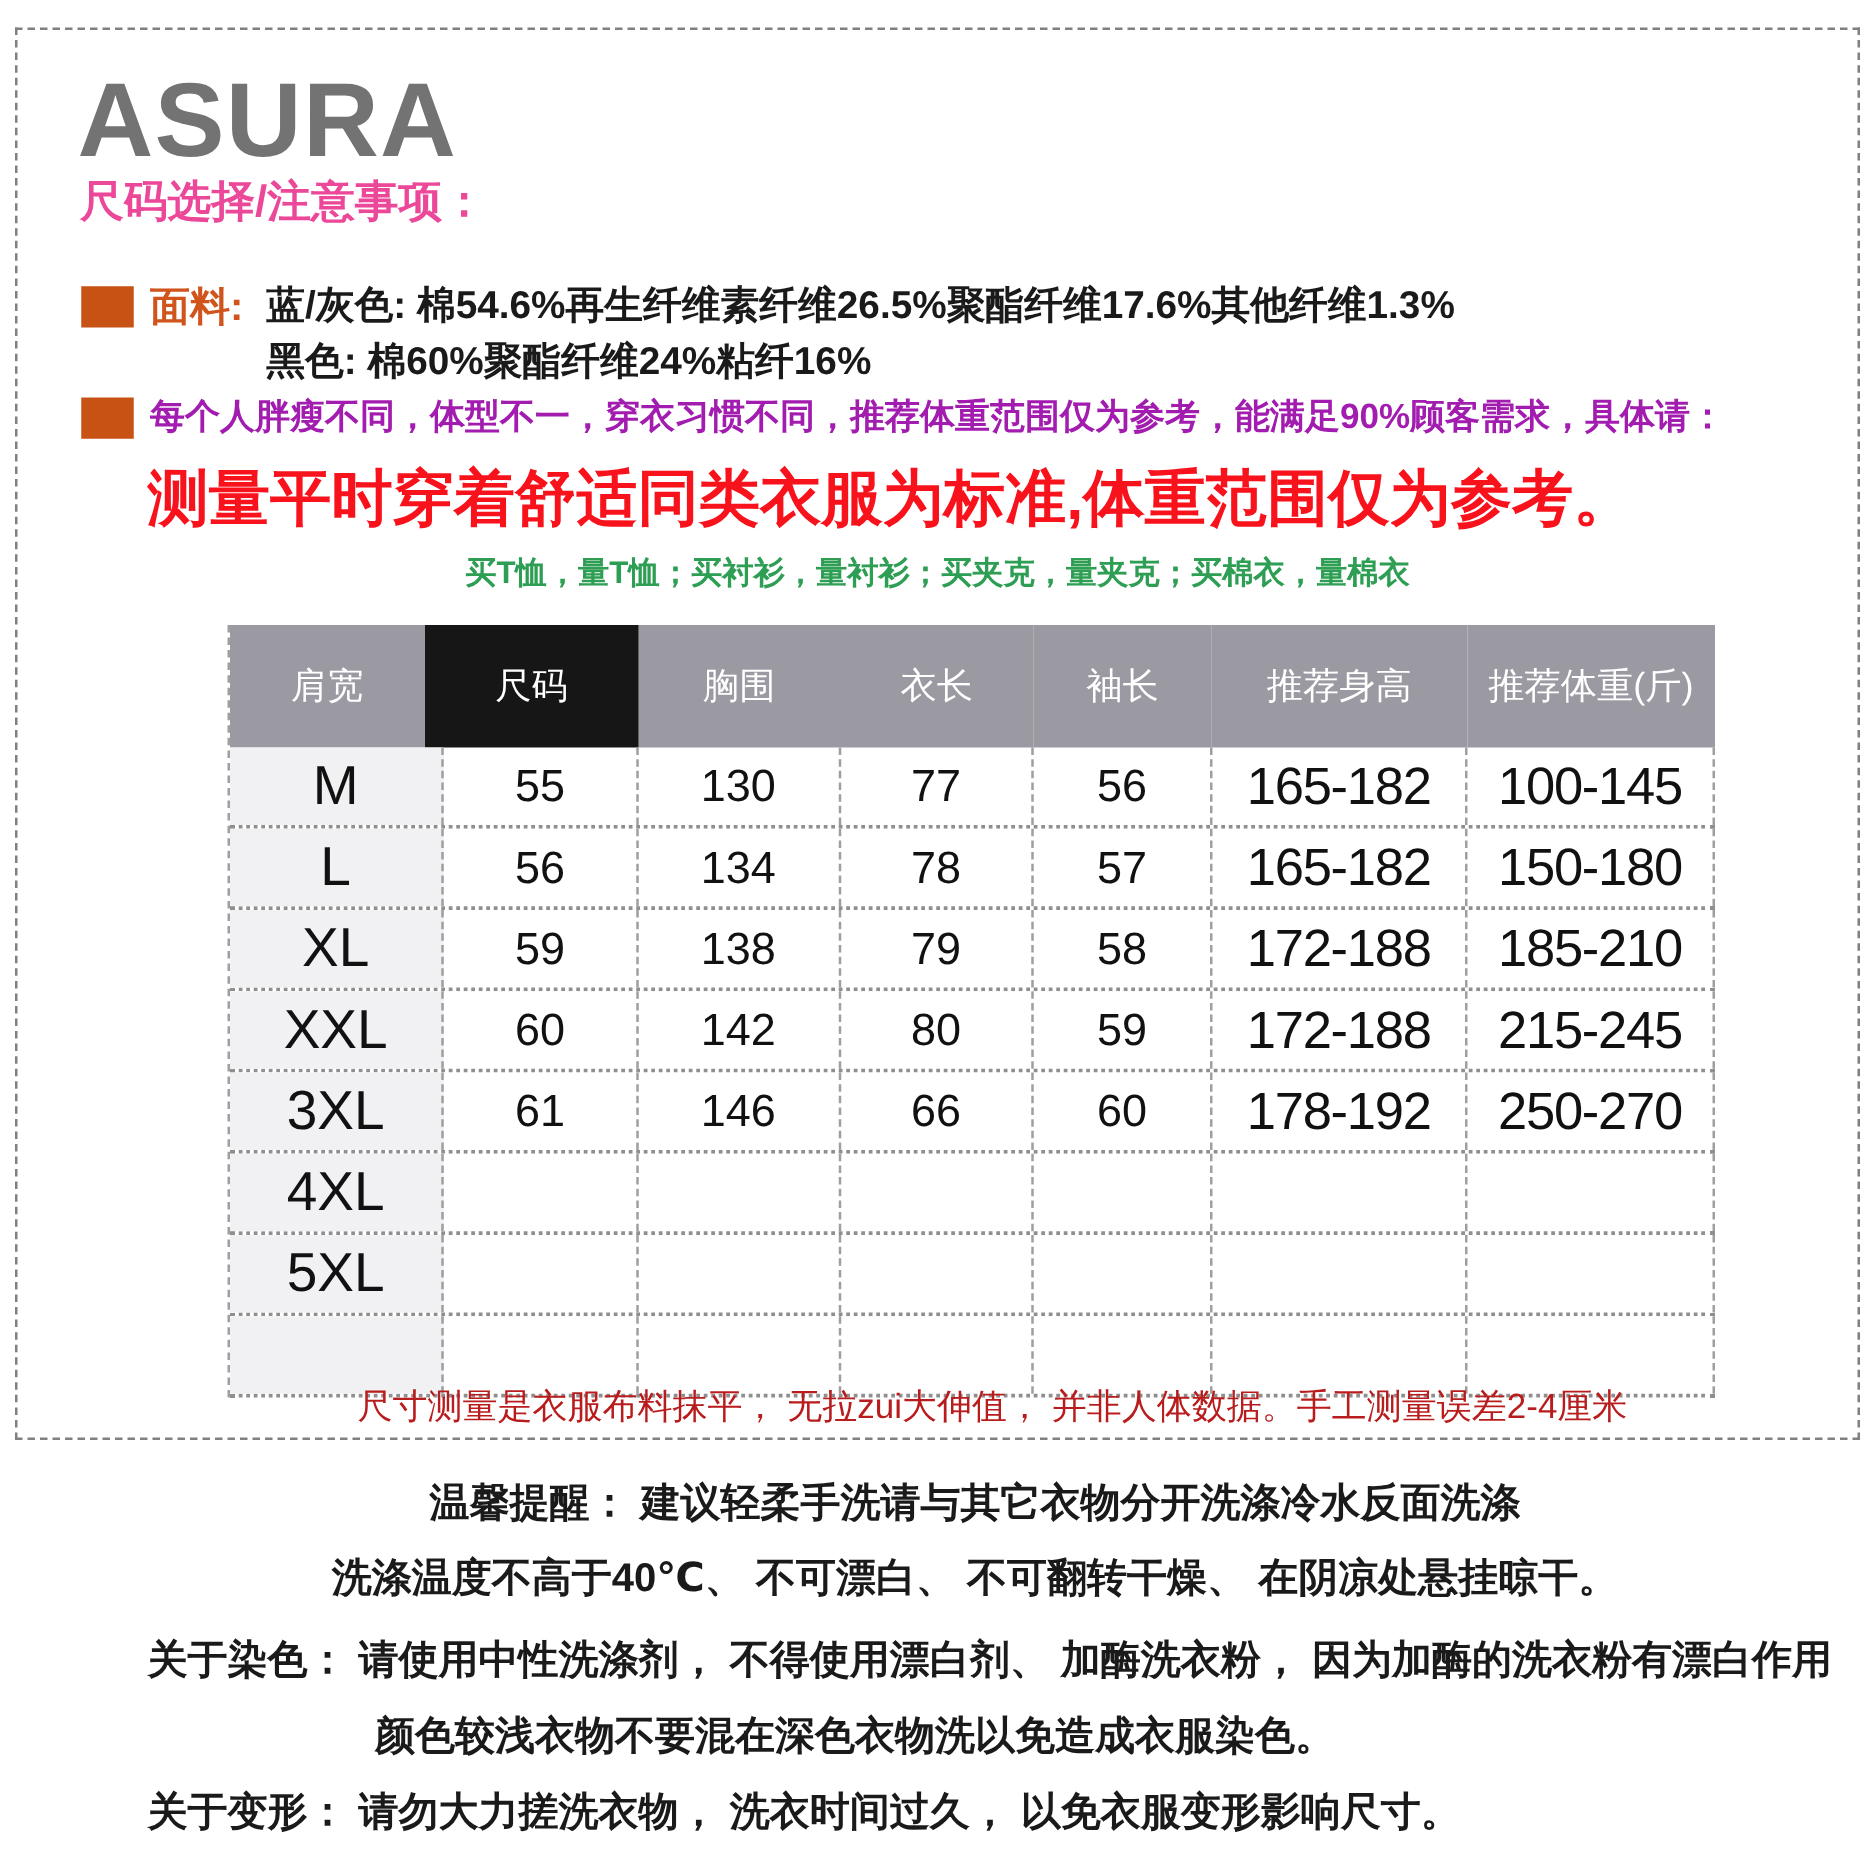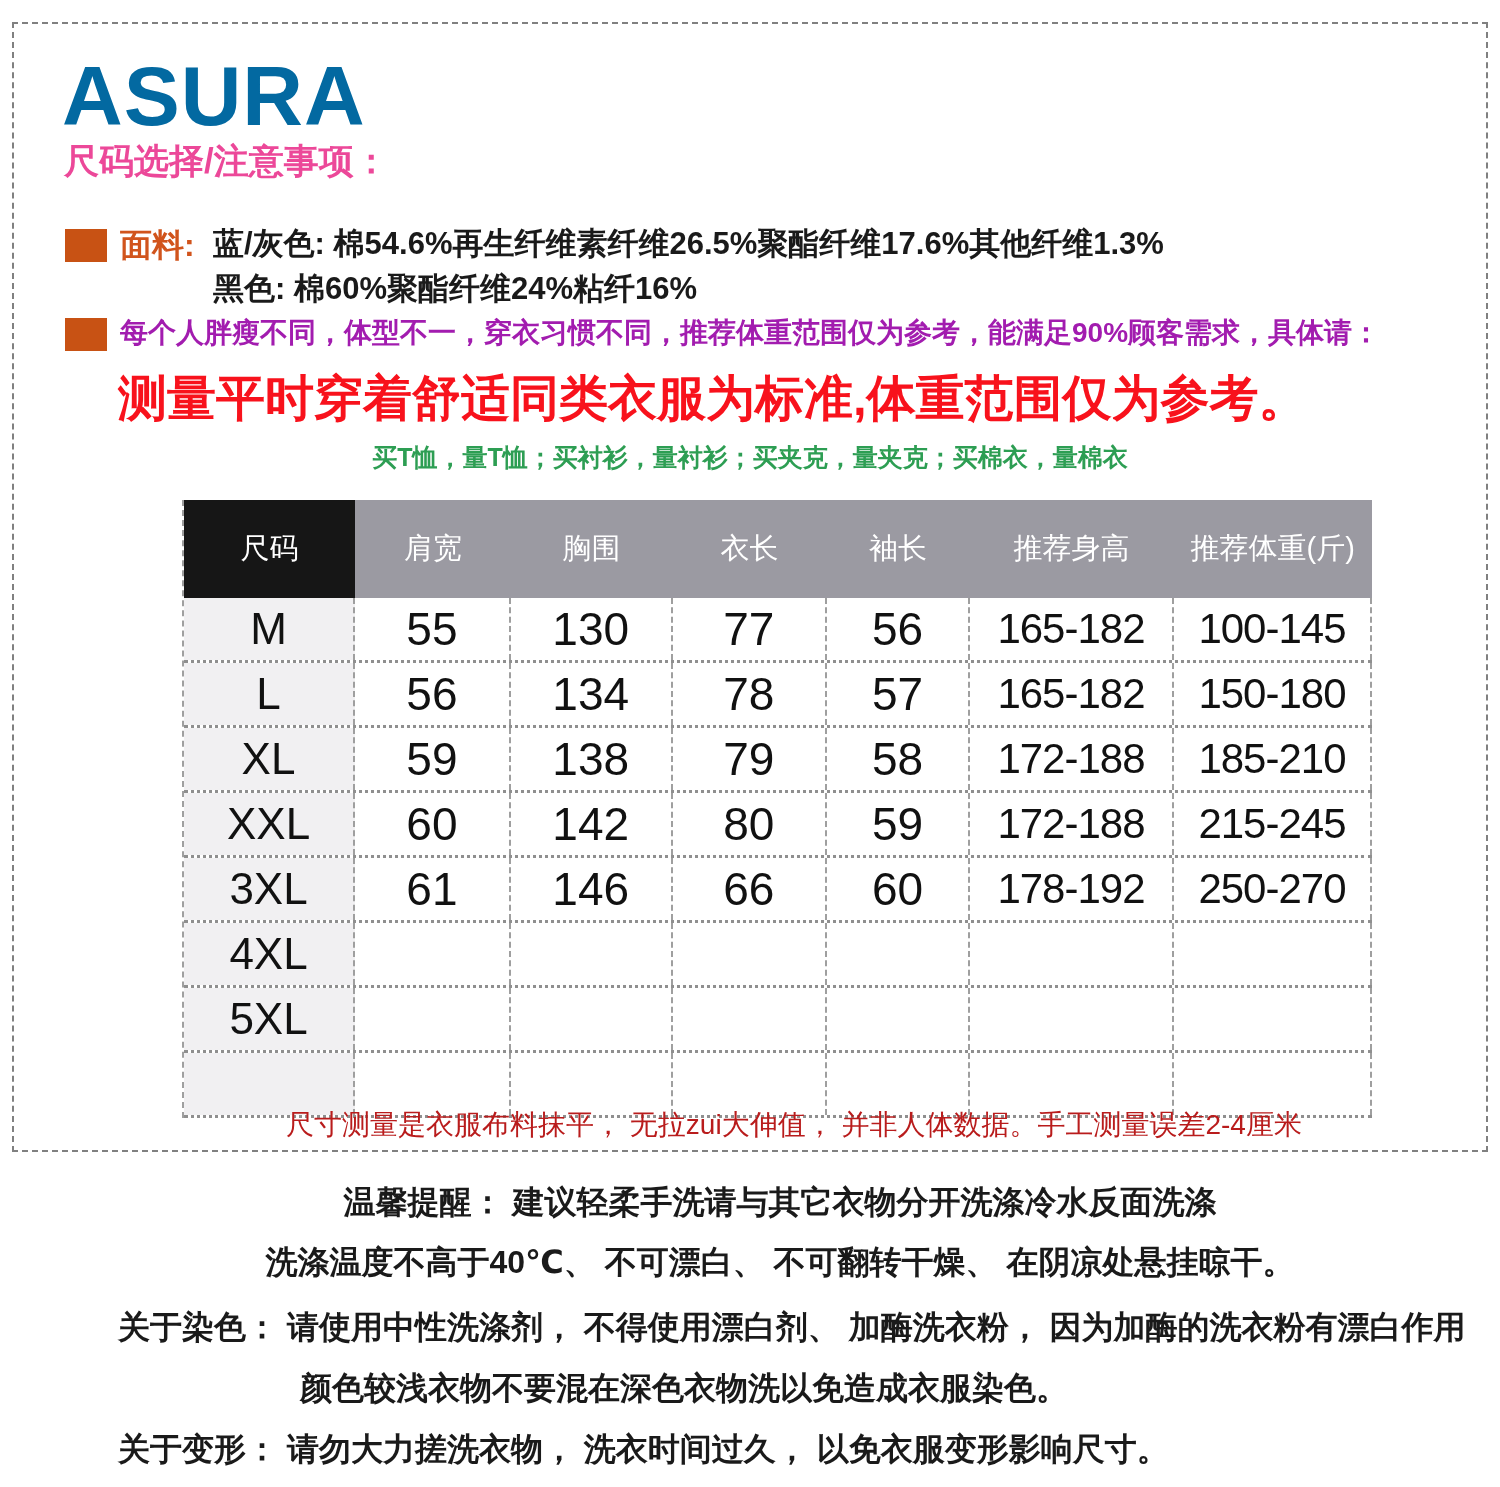"ASURA" .brand { color: #0369a1 -> #737373 }
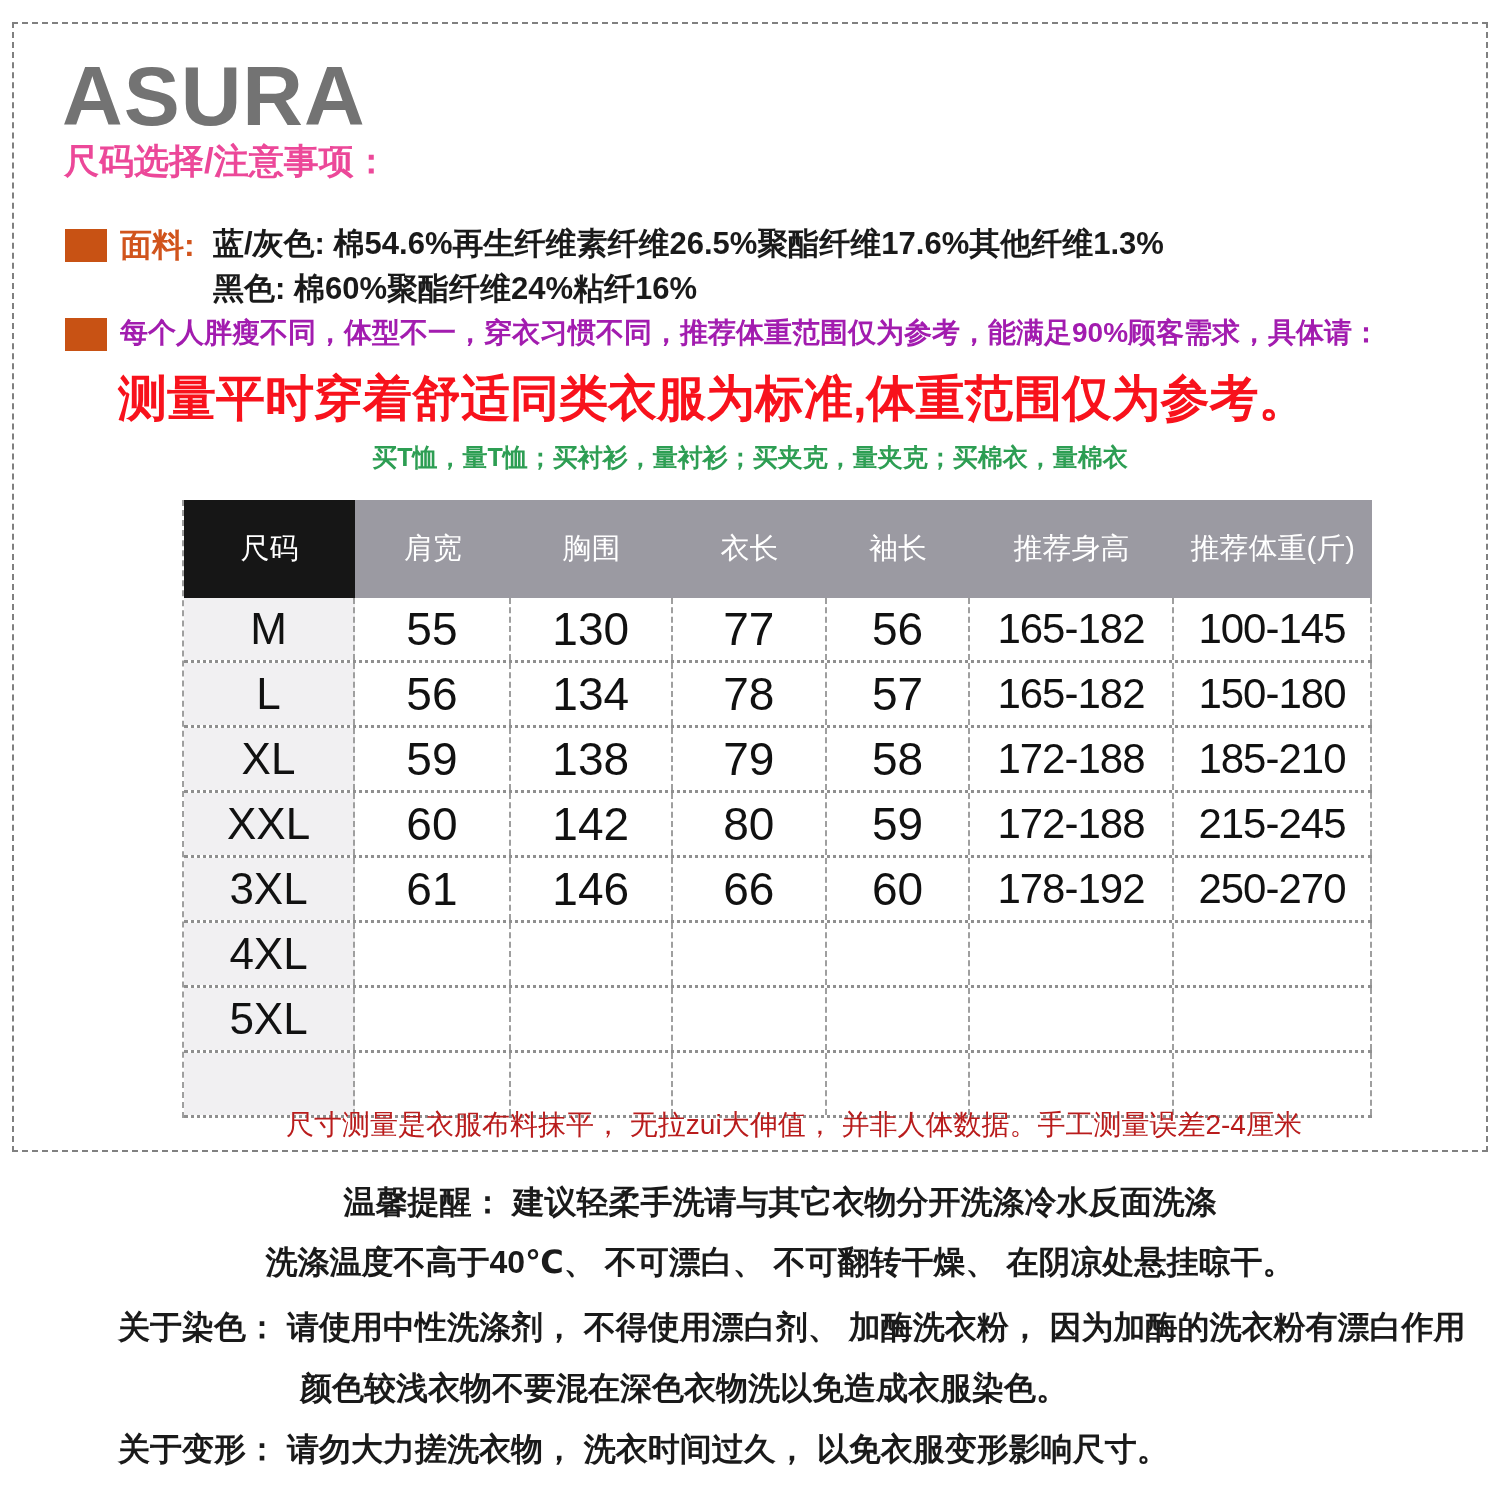"尺码" div.hcell { order: before "肩宽" -> after "肩宽" }
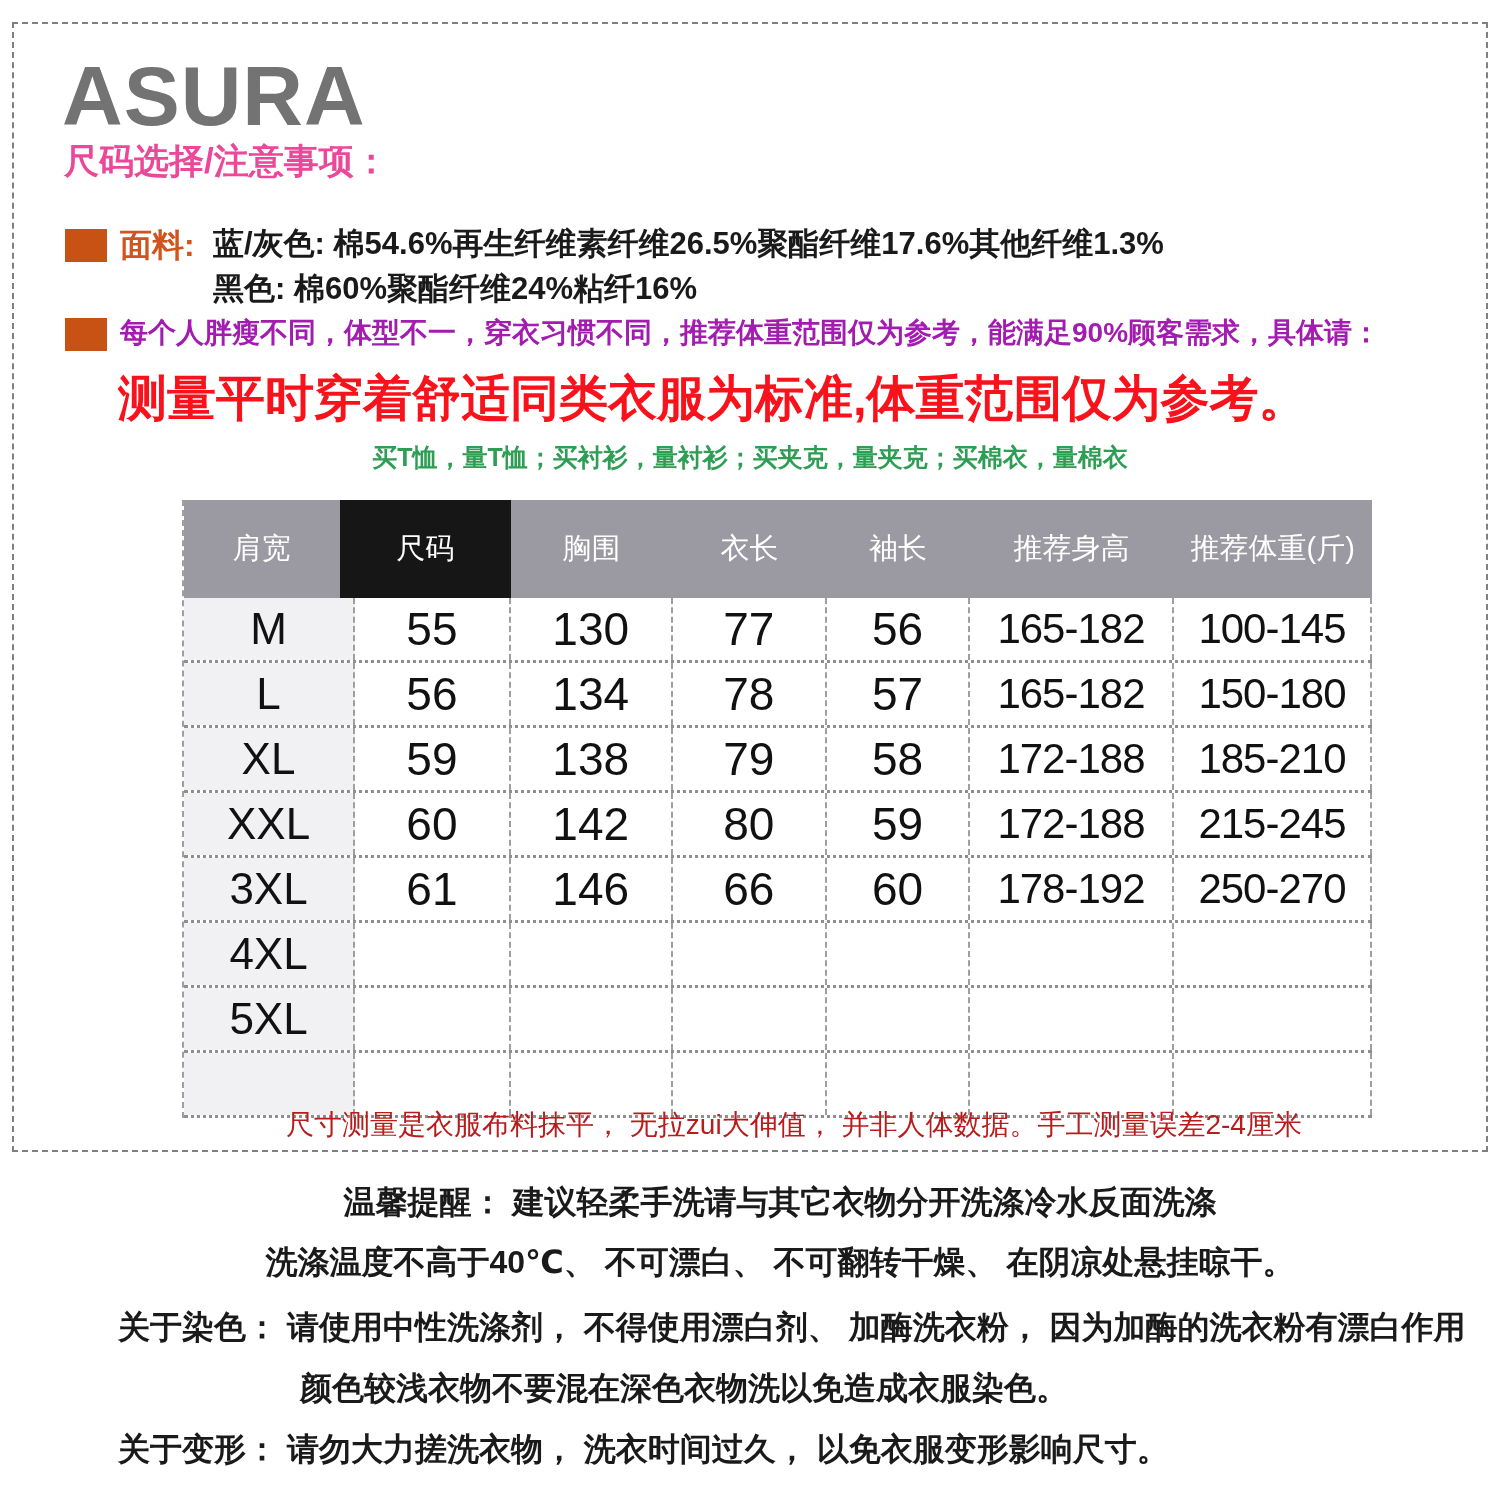"55" .tcell { font-size: 46px -> 36px }
